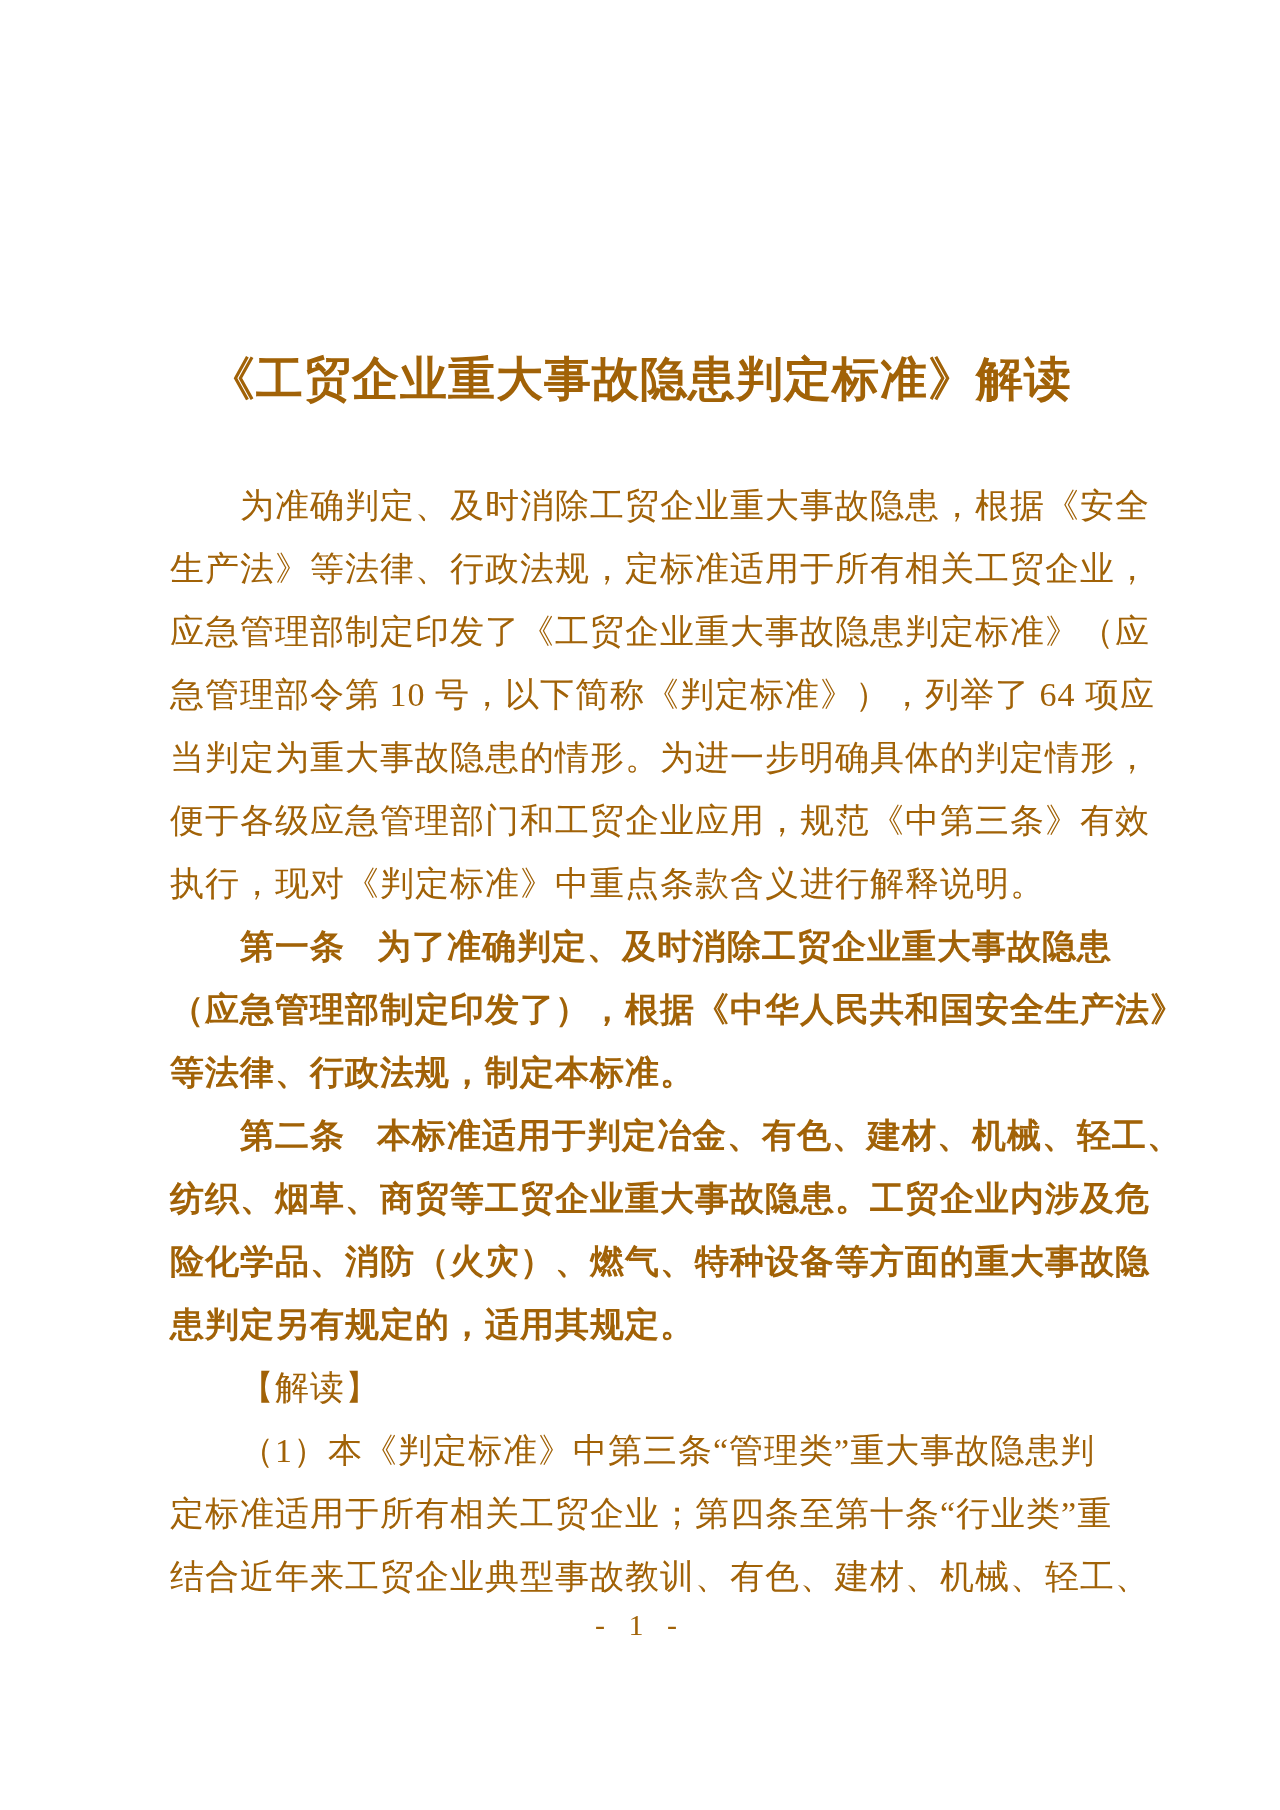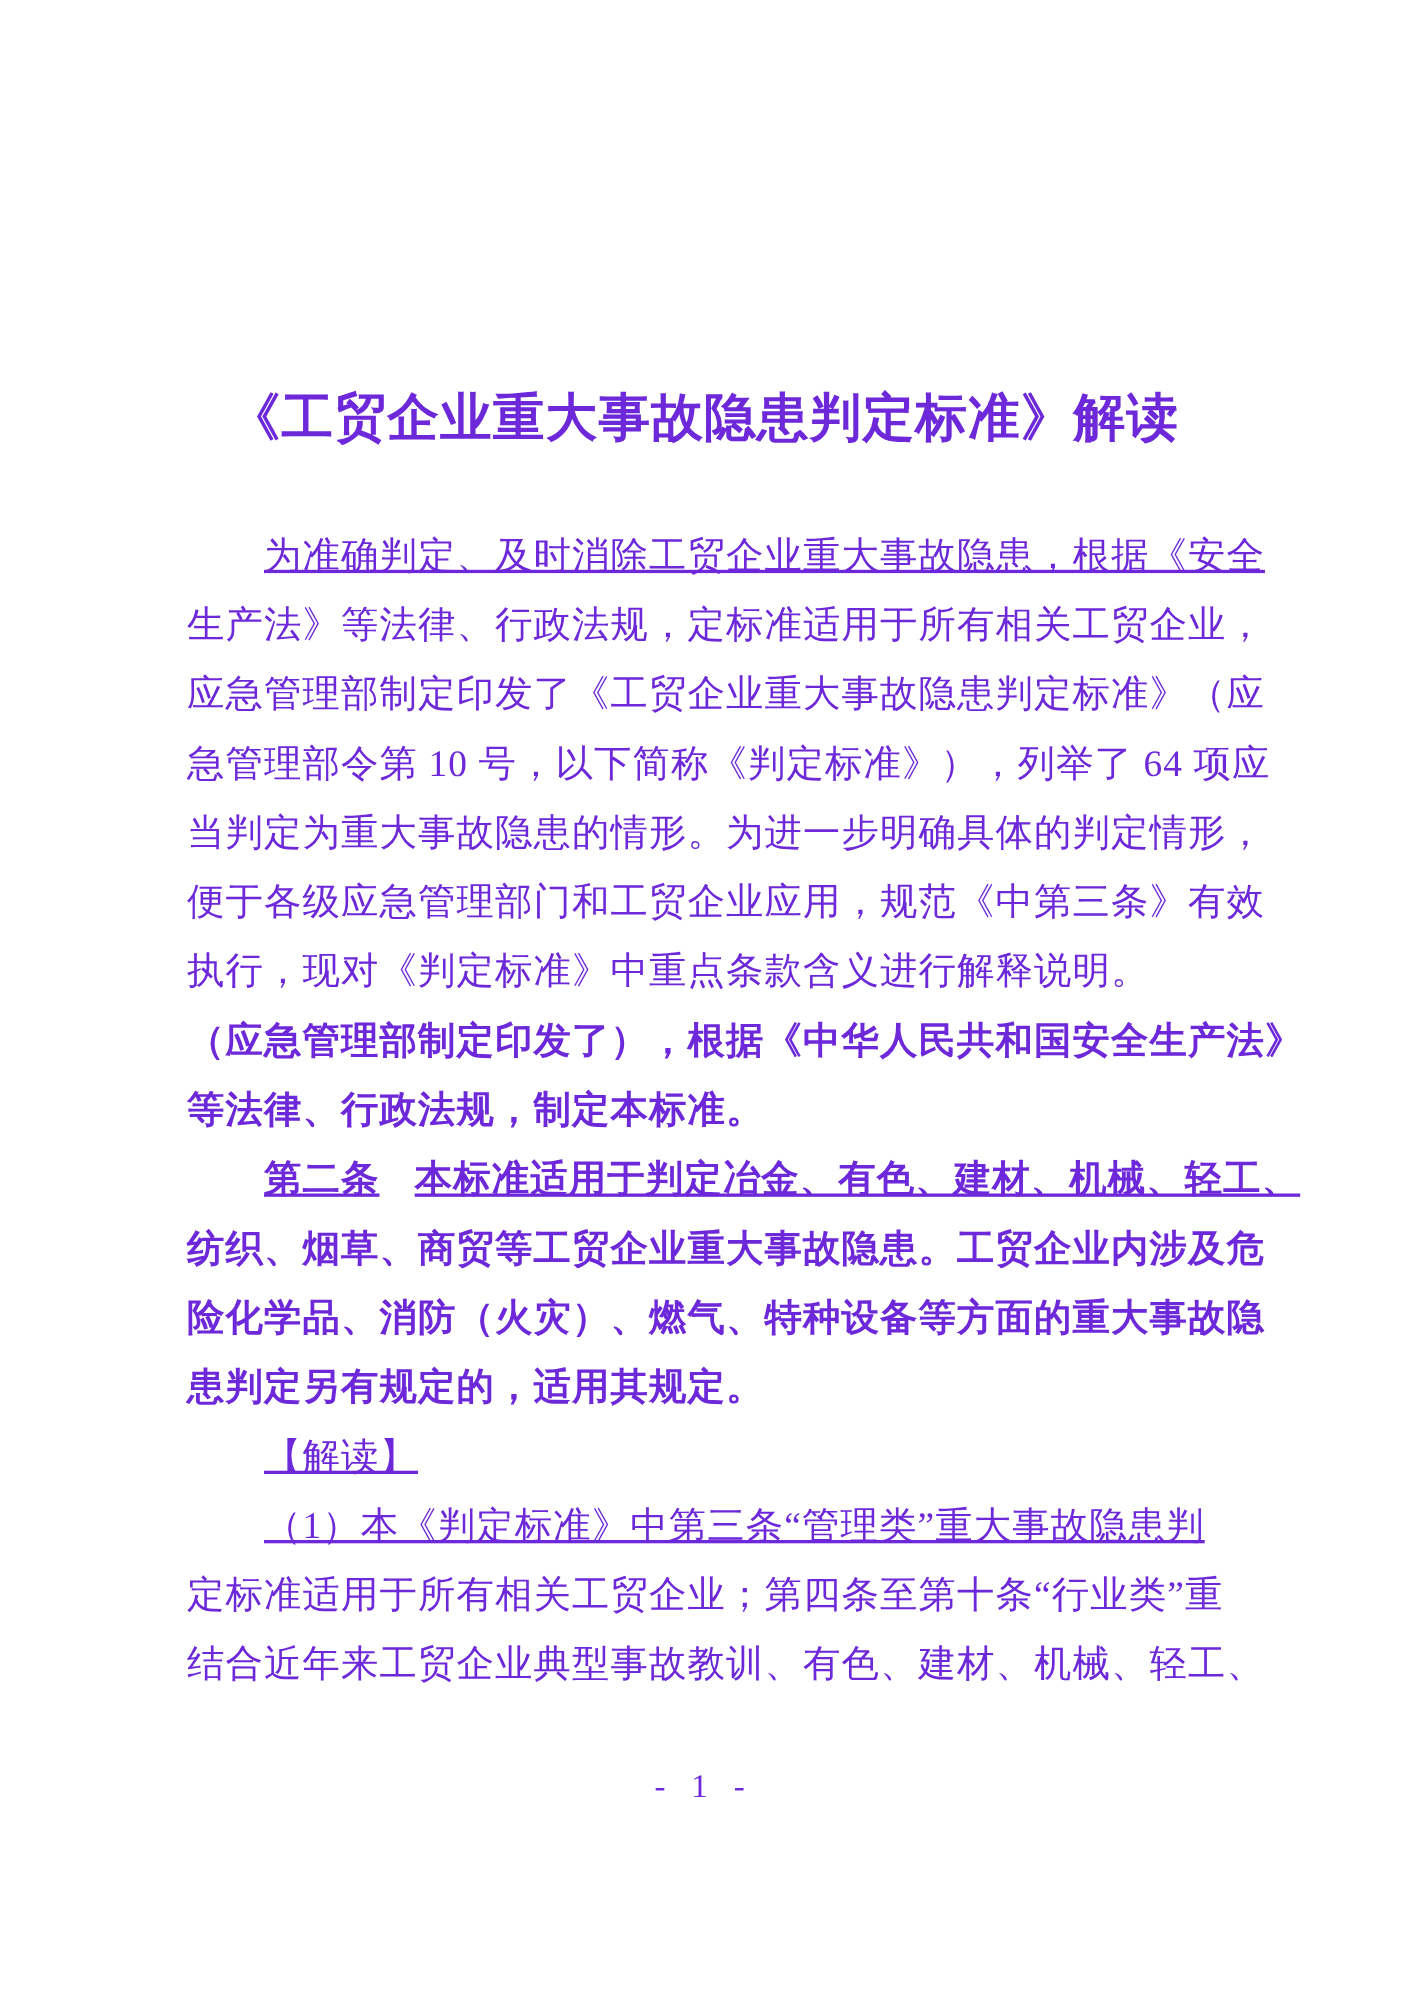"《工贸企业重大事故隐患判定标准》解读" .page { color: #6d28d9 -> #a16207 }
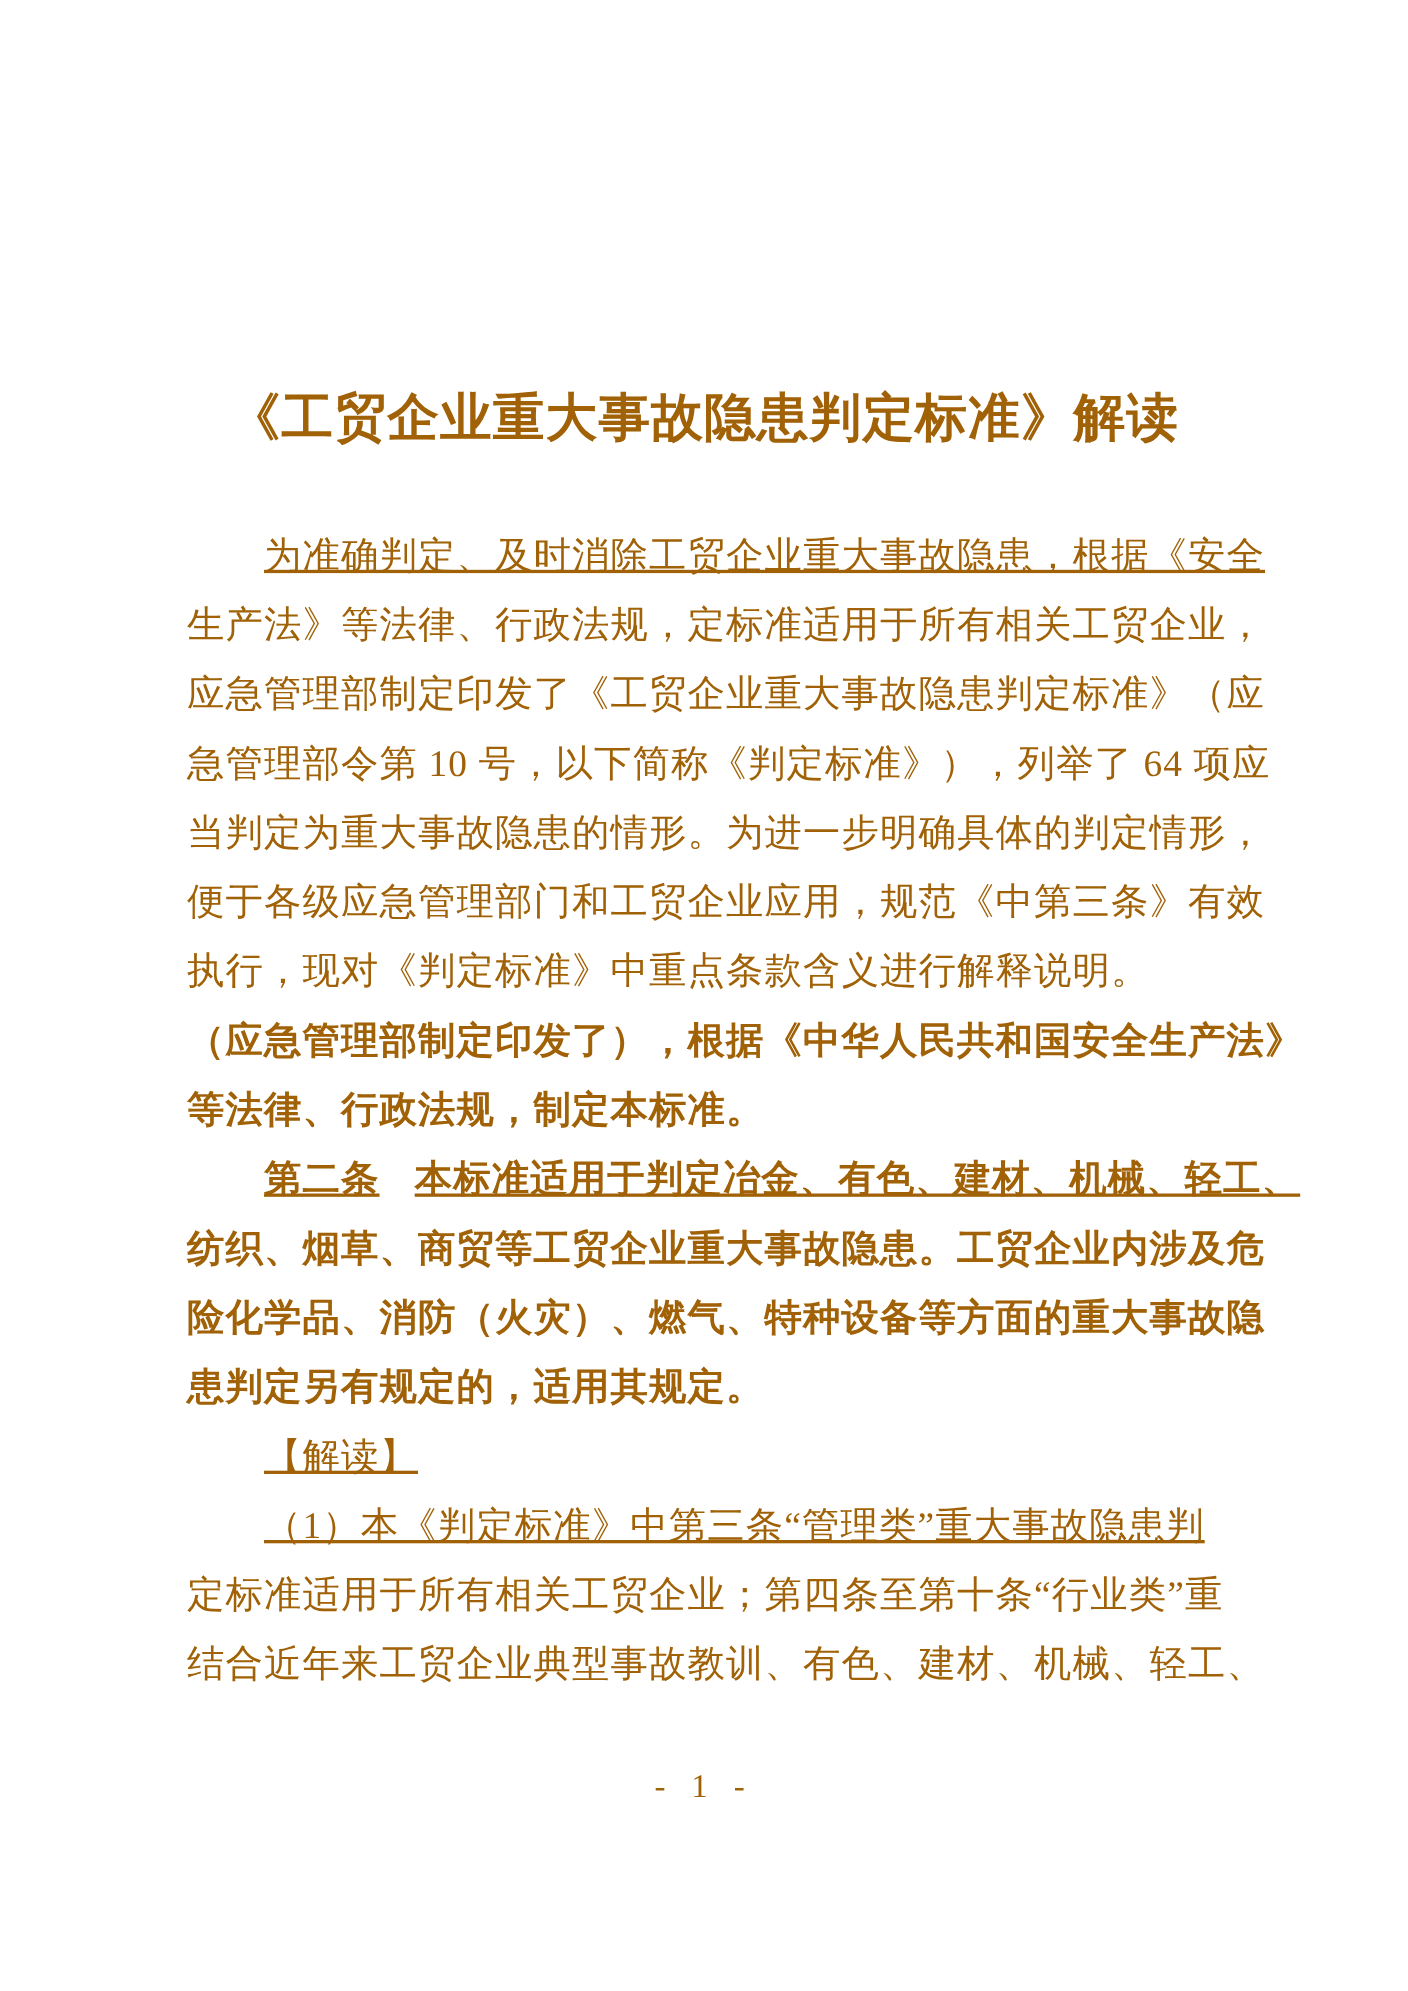"为准确判定、及时消除工贸企业重大事故隐患，根据《安全" .indent { text-decoration: underline -> none }
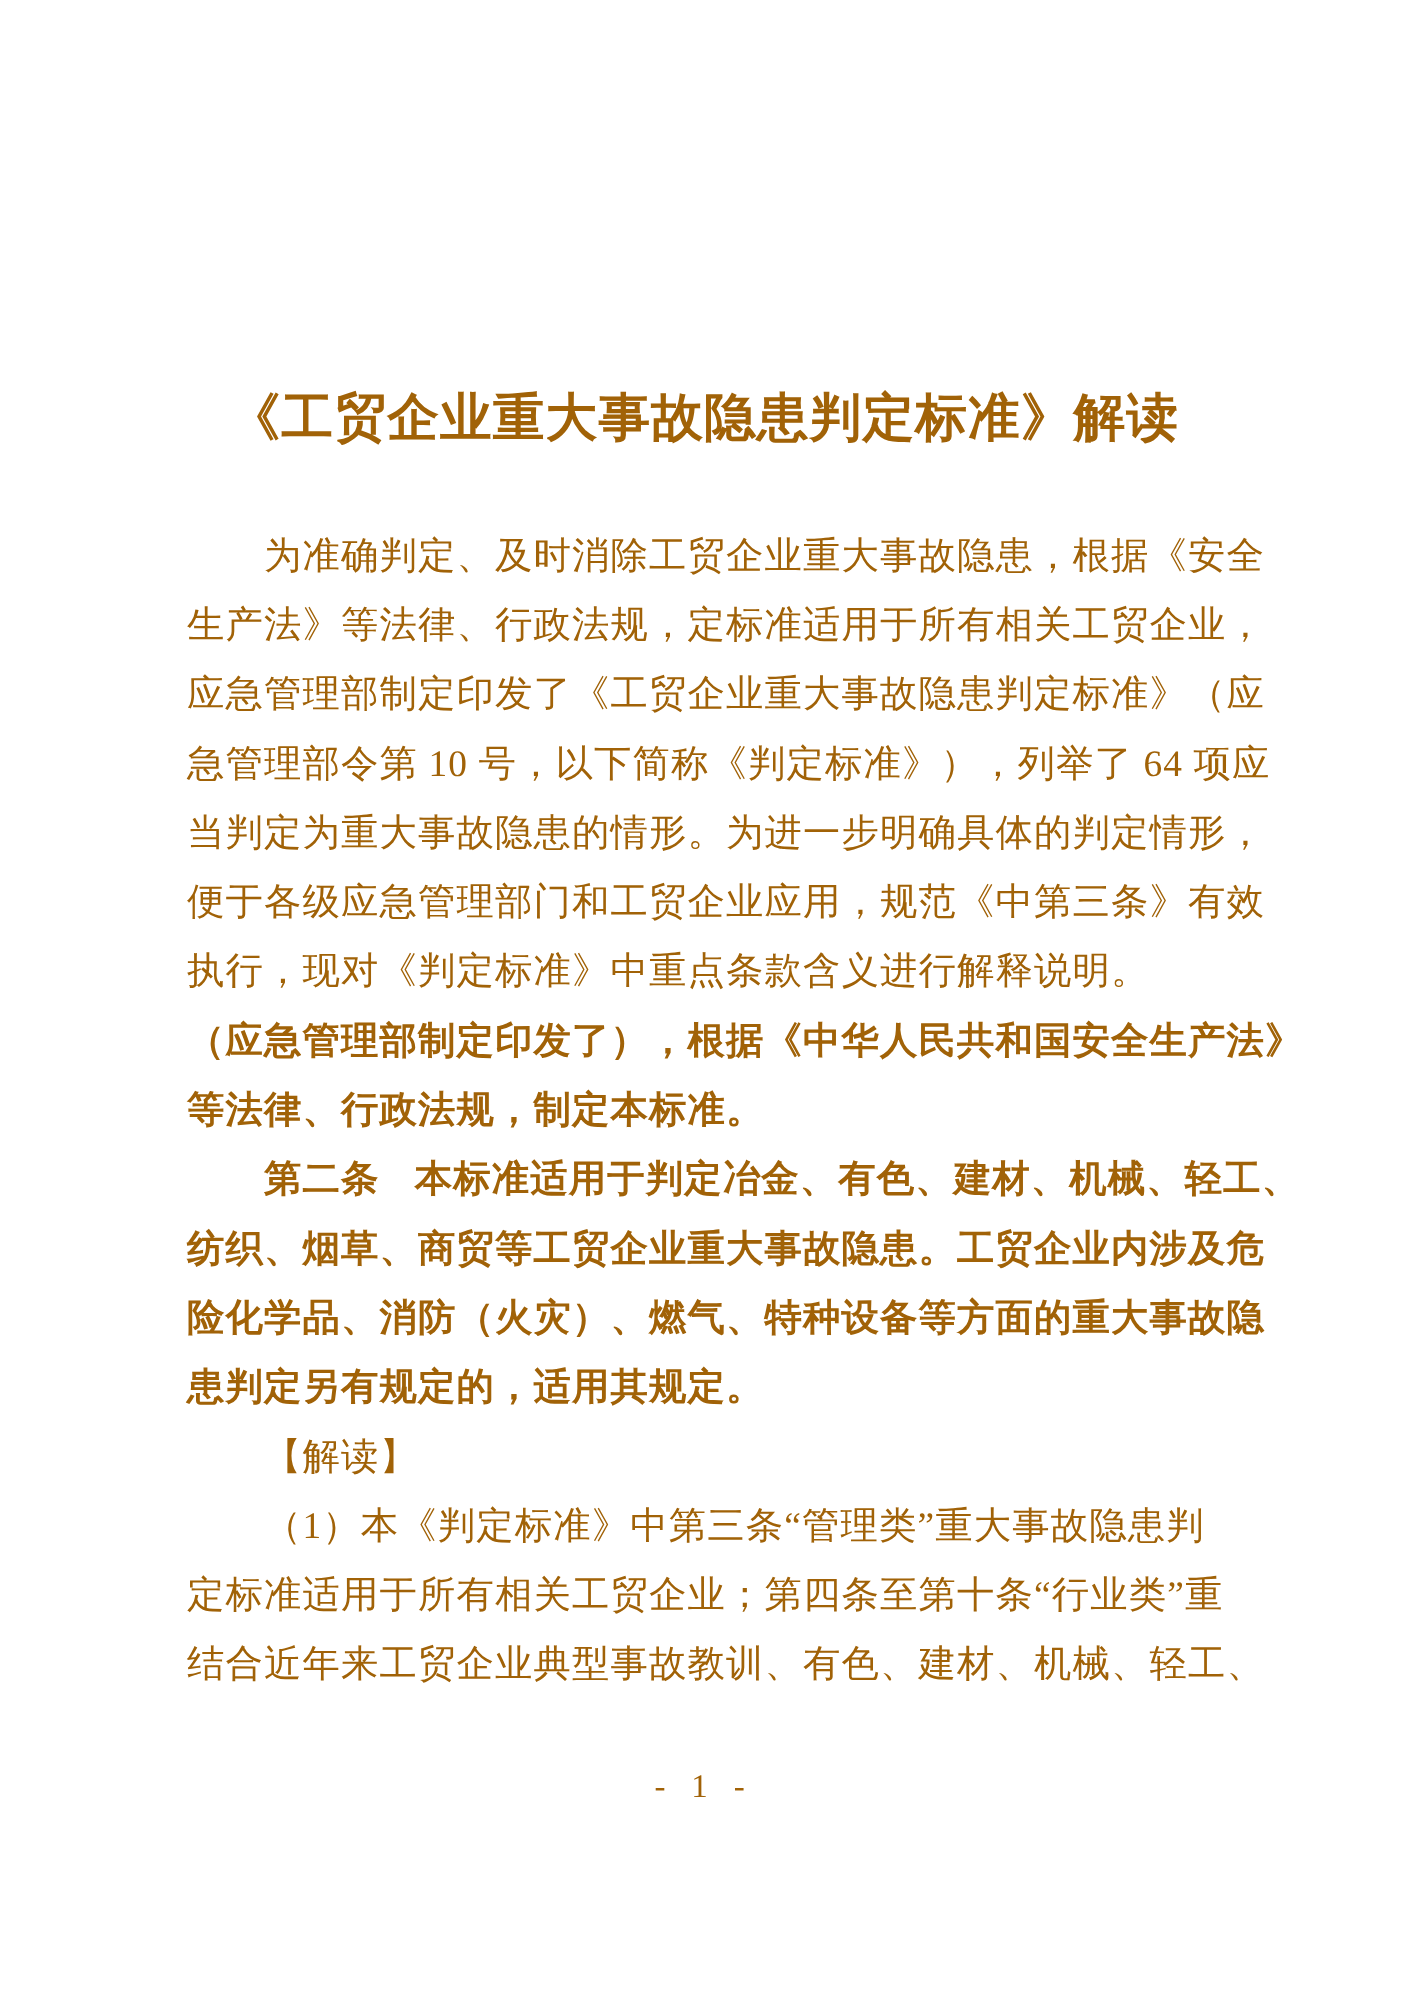"第一条 为了准确判定、及时消除工贸企业重大事故隐患" div.line { html: none -> <div><span>第一条</span><span>为了准确判定、及时消除工贸企业重大事故隐患</span></div> }
